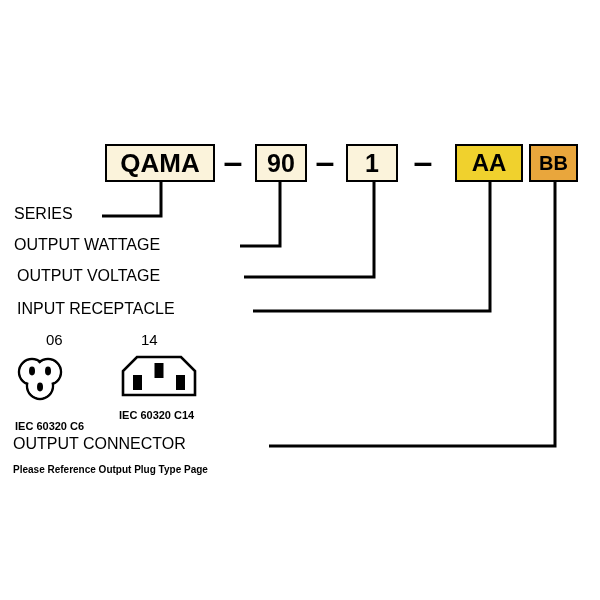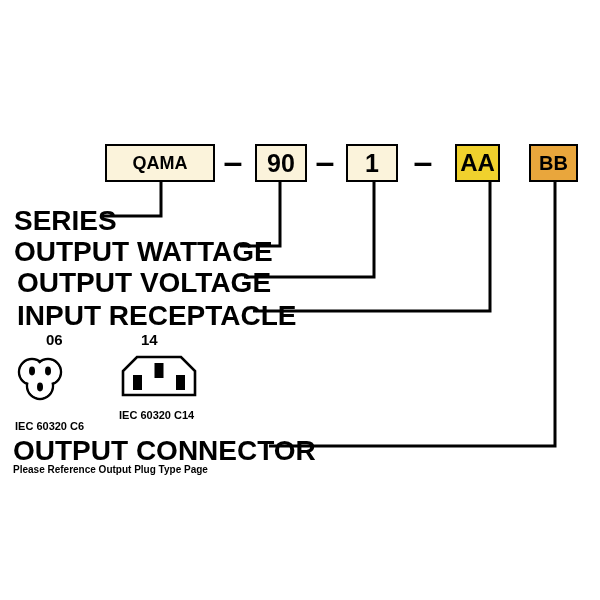"QAMA" .box-series { font-size: 18px -> 26px }
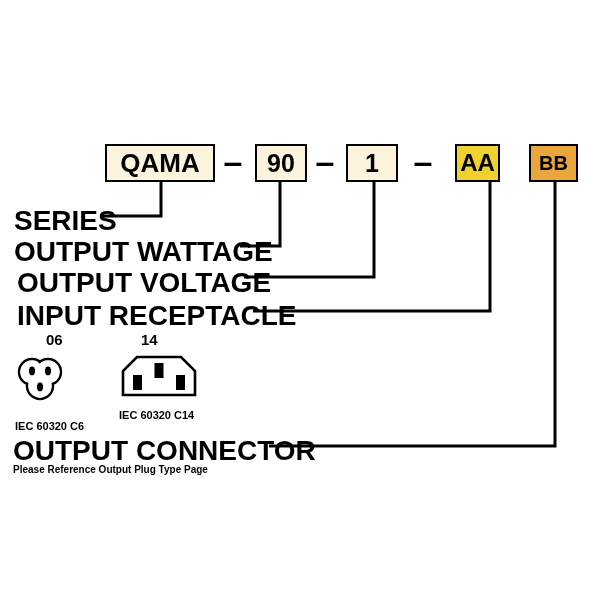"AA" .box-receptacle { width: 45px -> 68px }
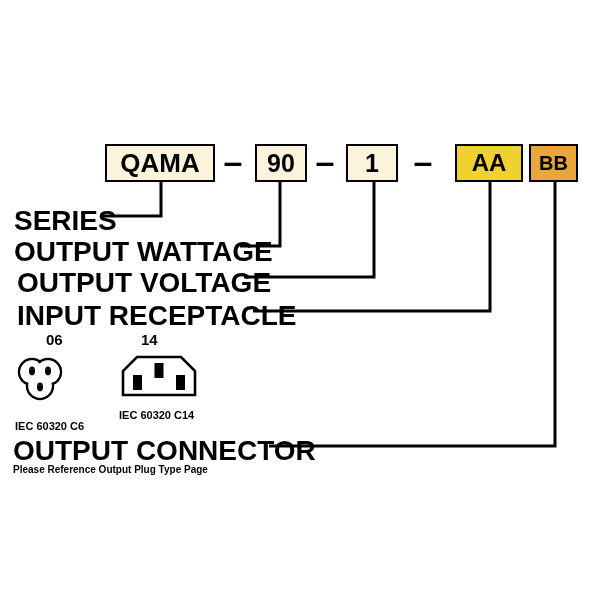"SERIES" .field-label { font-size: 28px -> 16px; font-weight: bold -> normal }
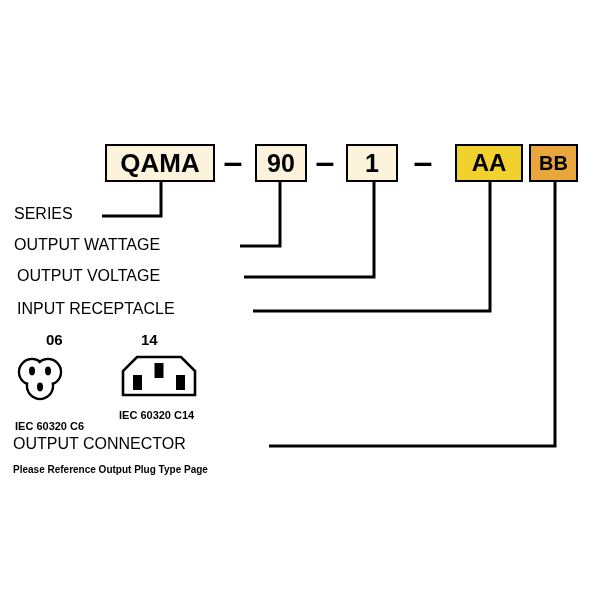"06" .rec-code { font-weight: bold -> normal }
